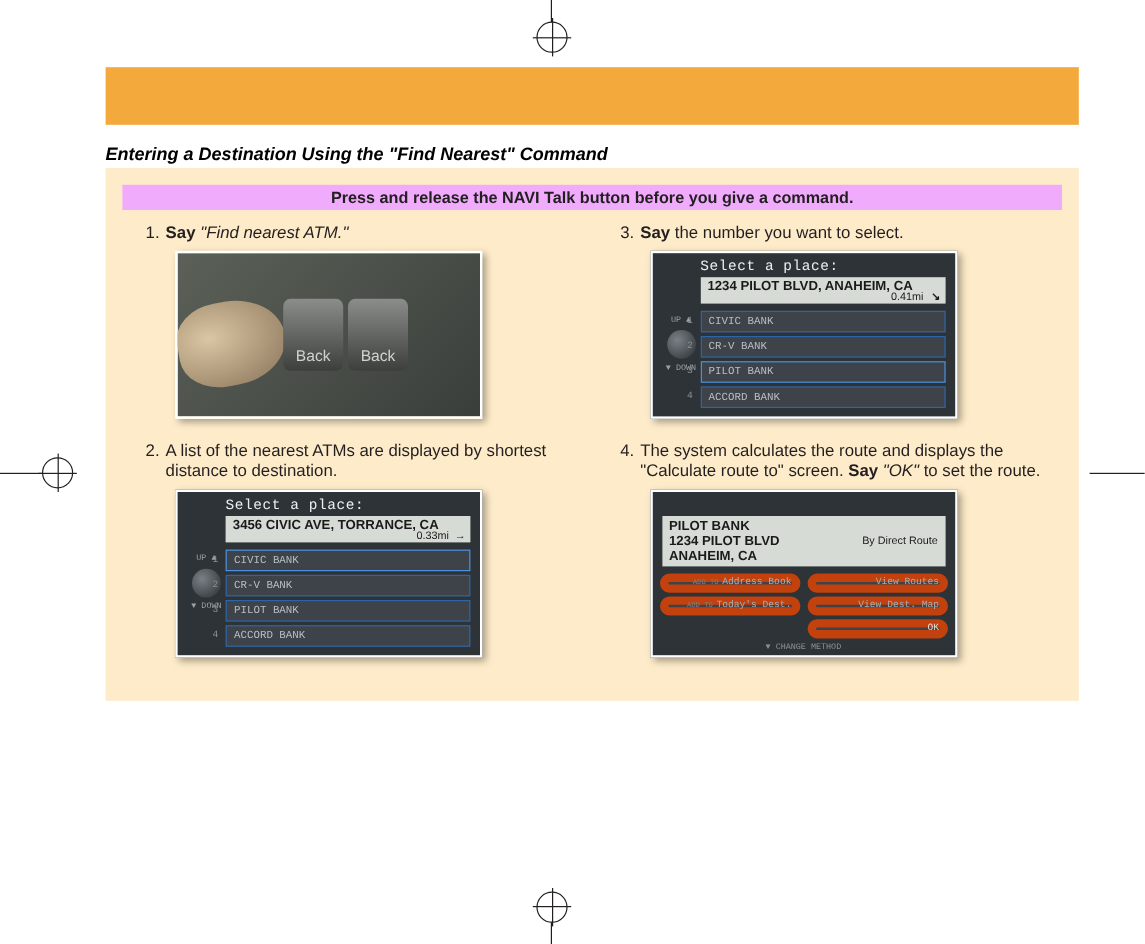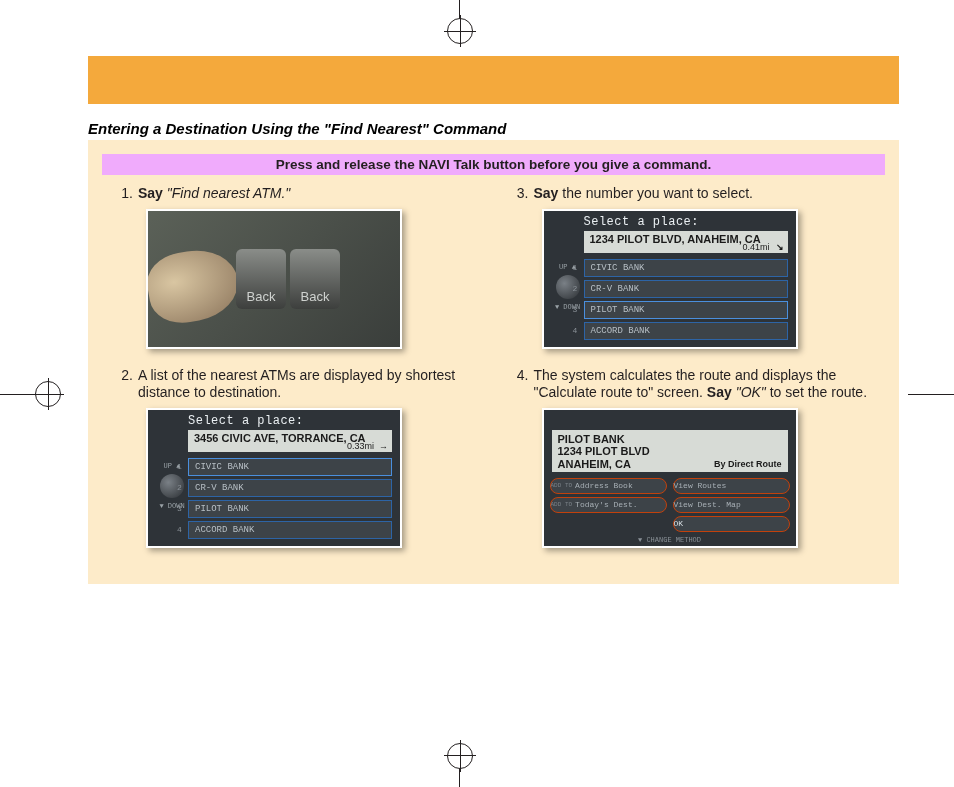"By Direct Route" .cs-addr .route { bottom: 2px -> 16px; font-weight: bold -> normal }
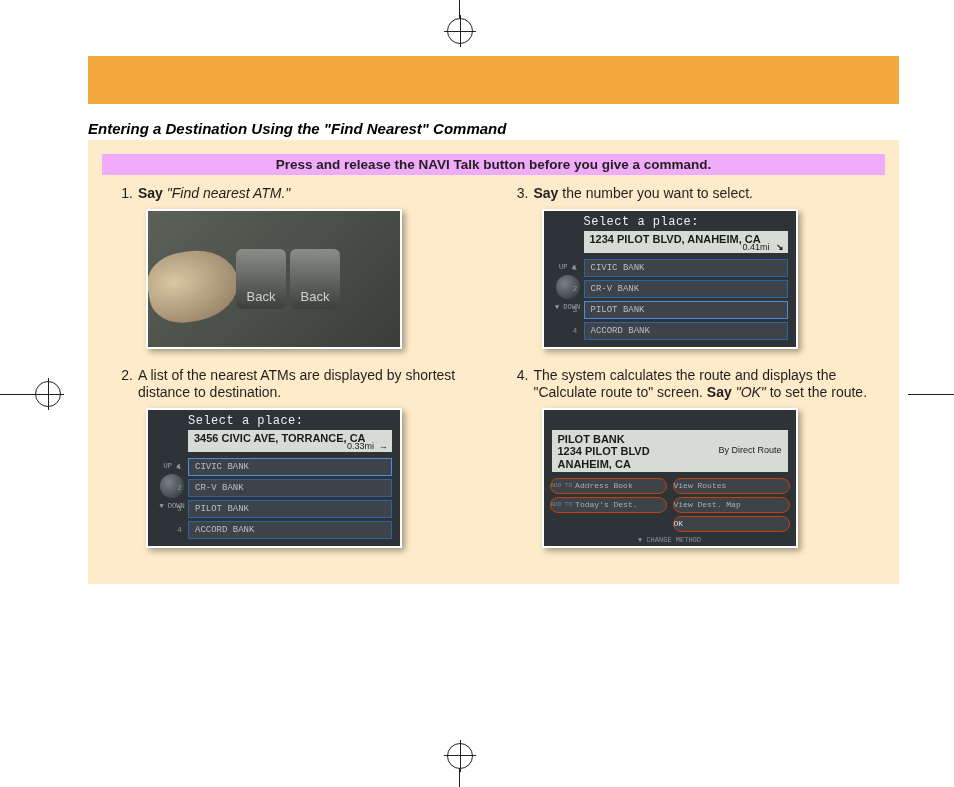"Address Book" .cs-btn { border: 1px solid #c2410c -> 7px solid #c2410c; justify-content: flex-start -> flex-end }
